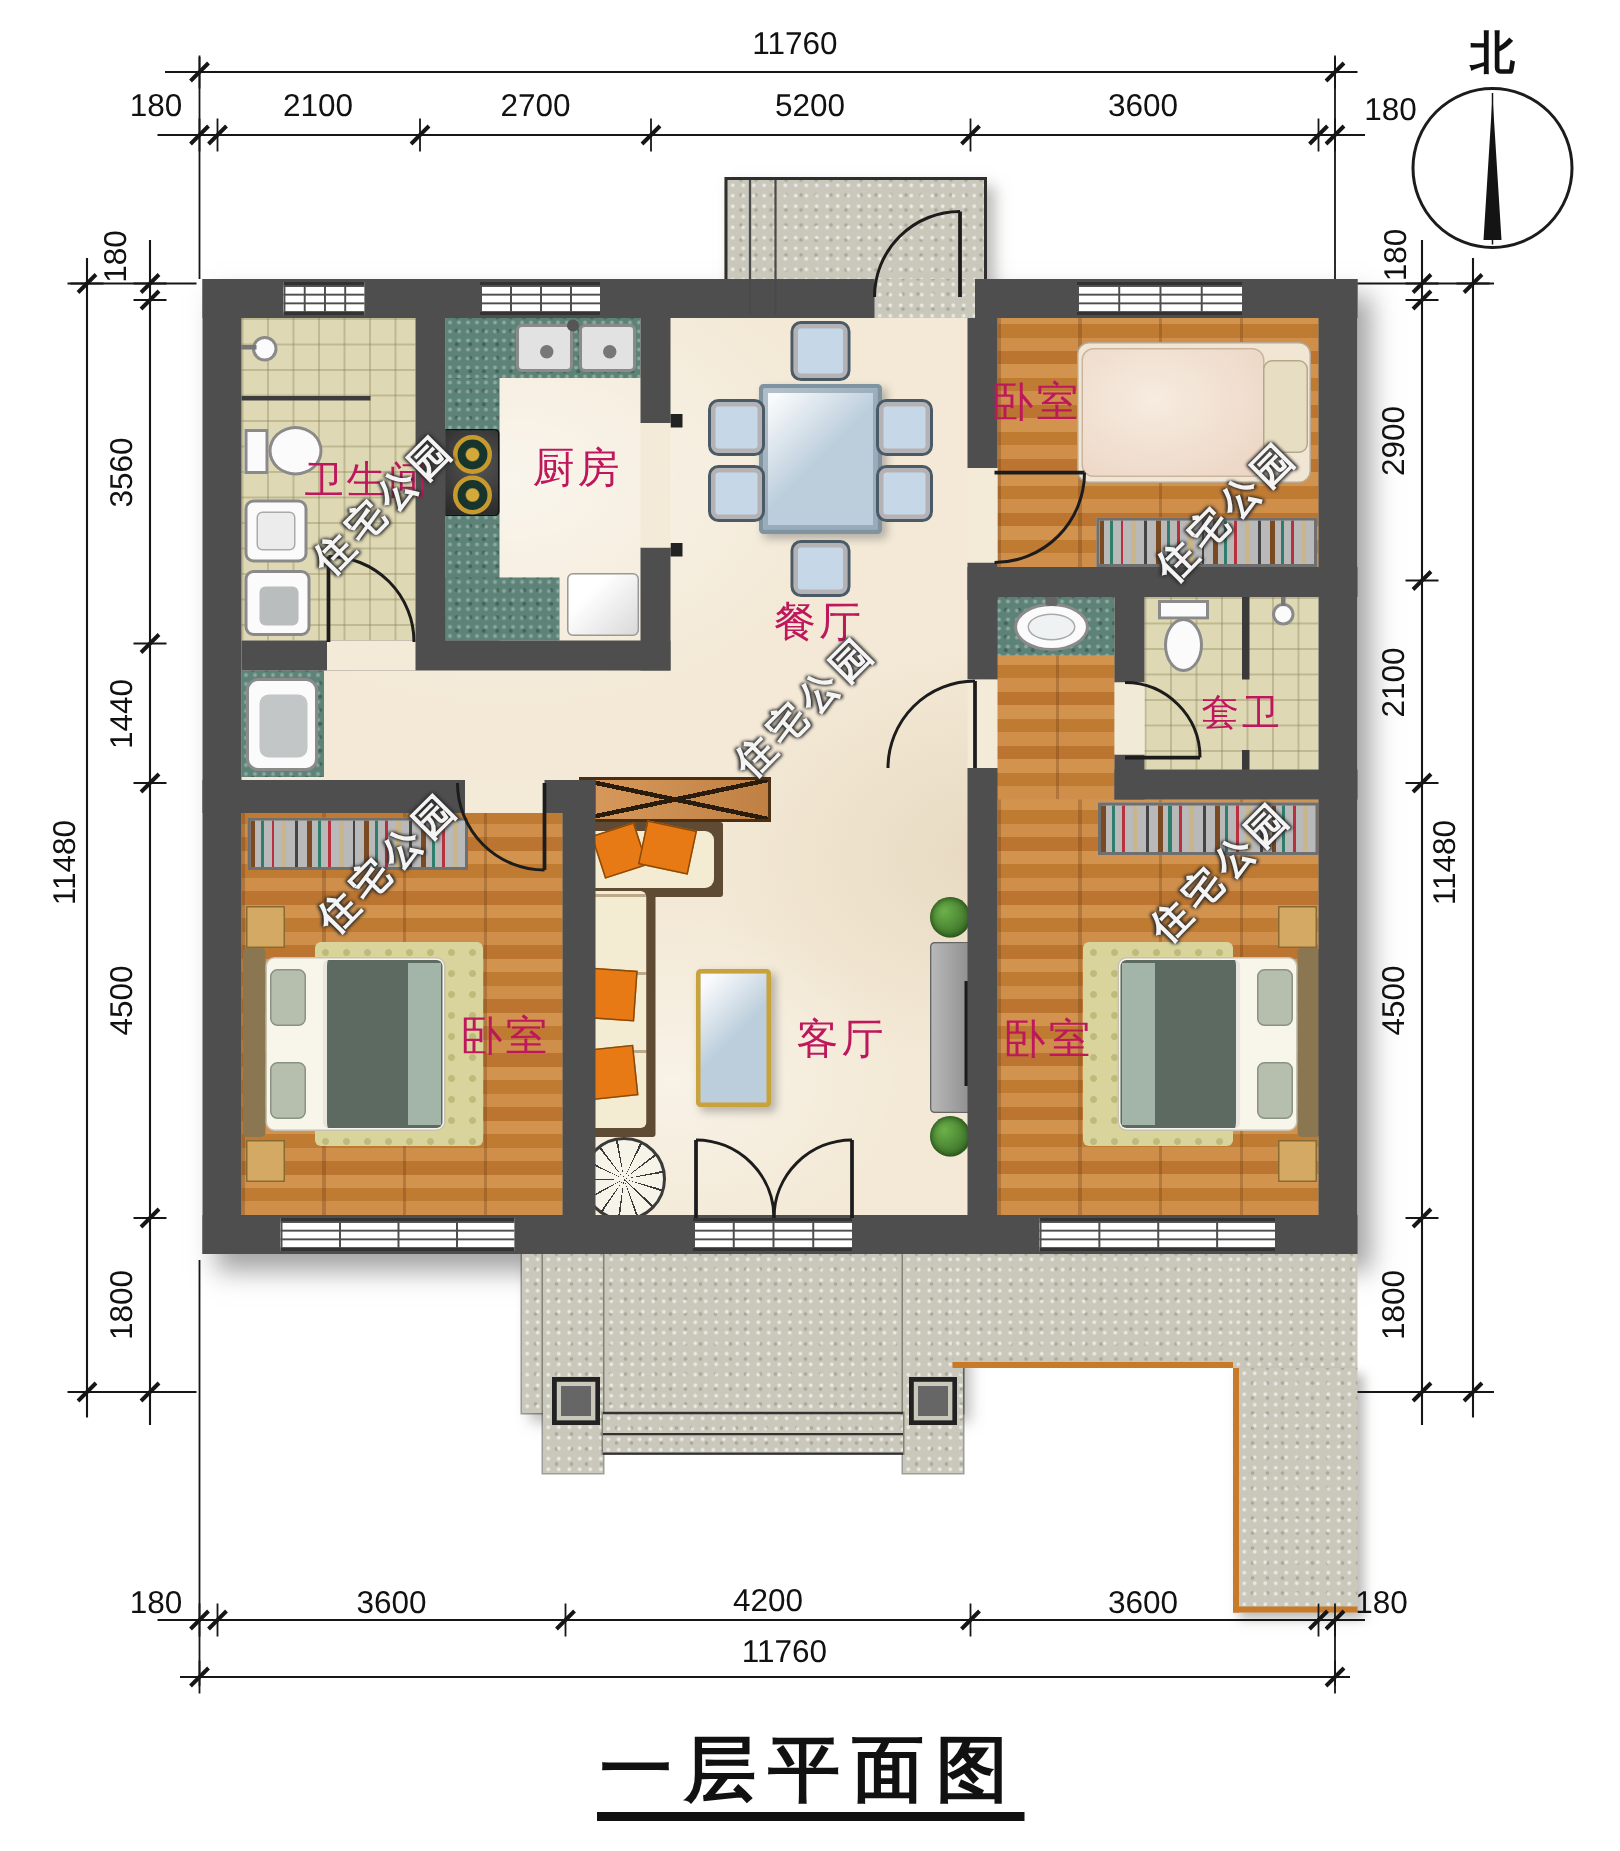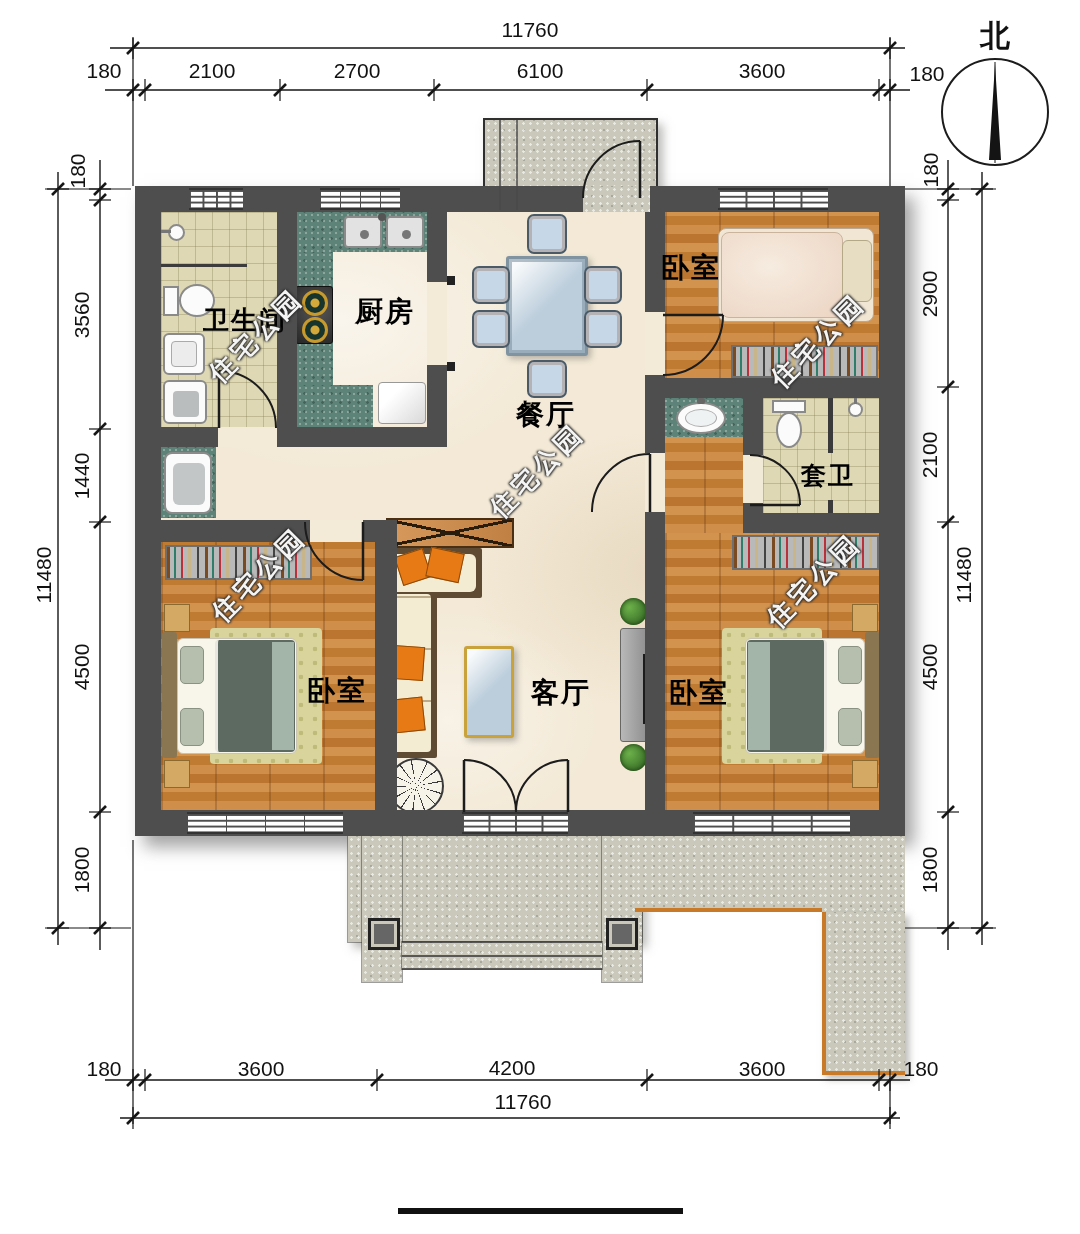"6100" div.dim { text: 6100 -> 5200 }
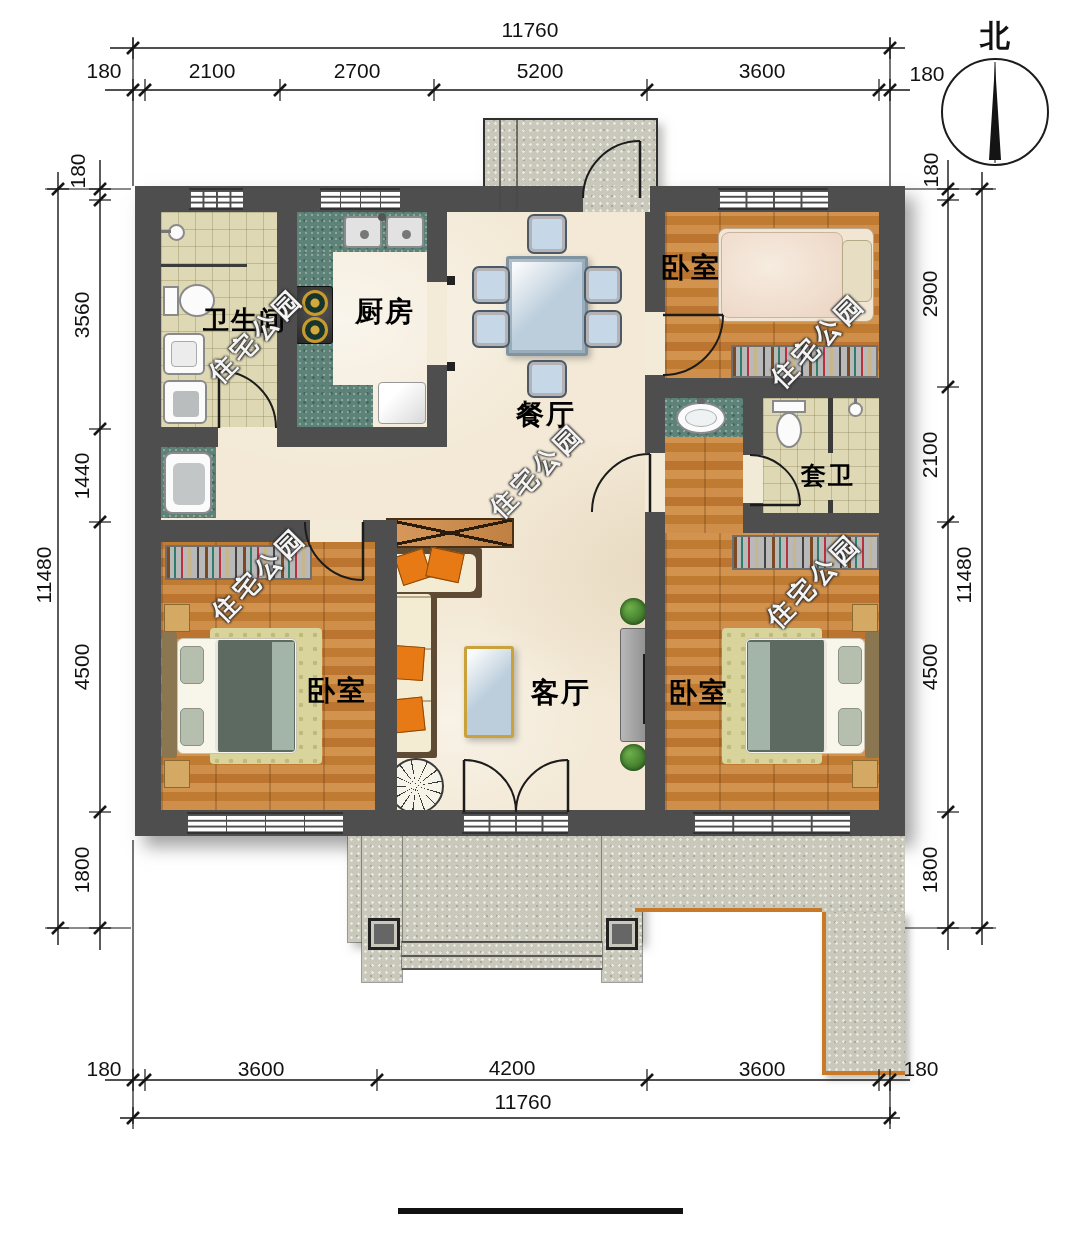"卧室" .room-label { color: #000000 -> #be185d; font-weight: 700 -> 400 }
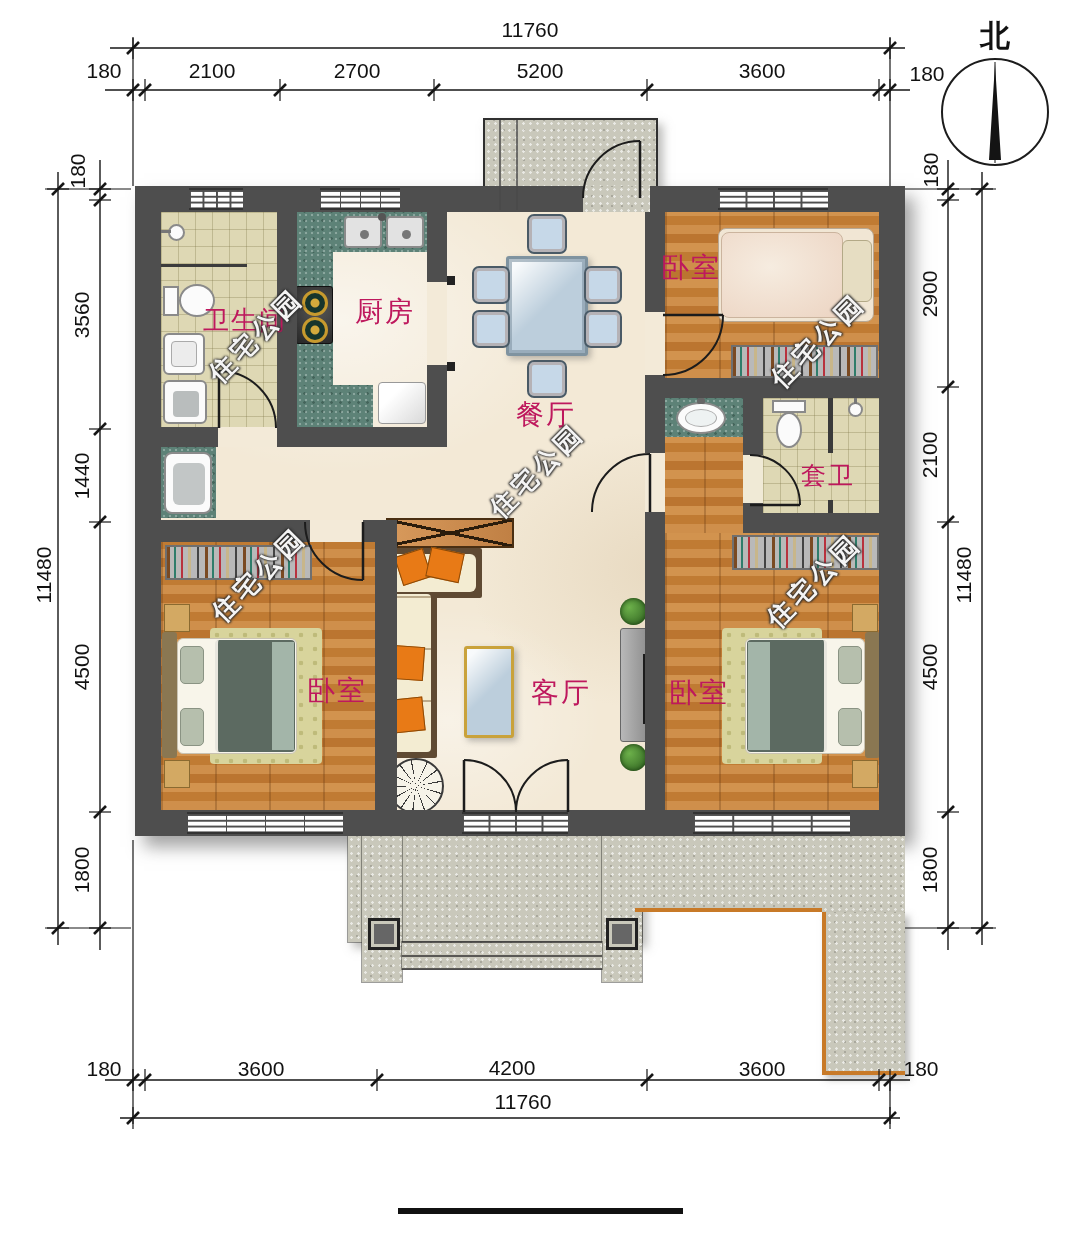"一层平面图" div.title { html: none -> <div>一层平面图</div> }
